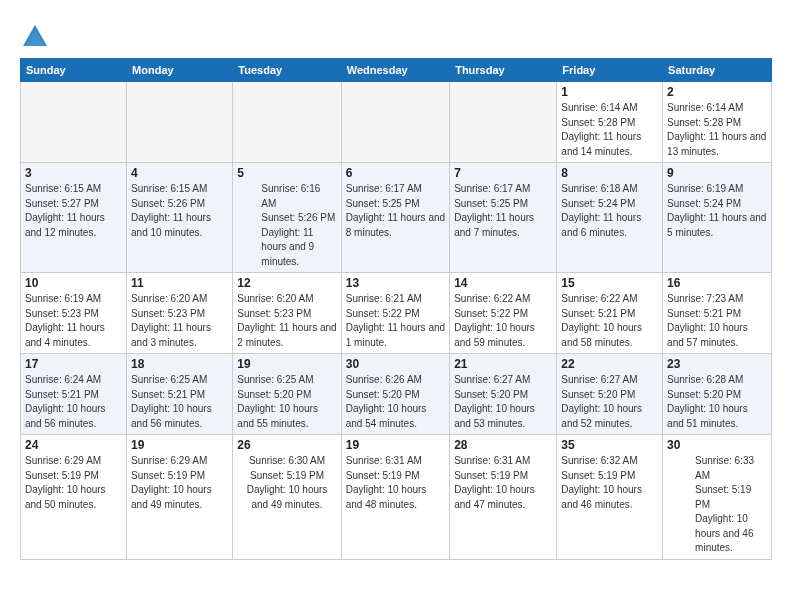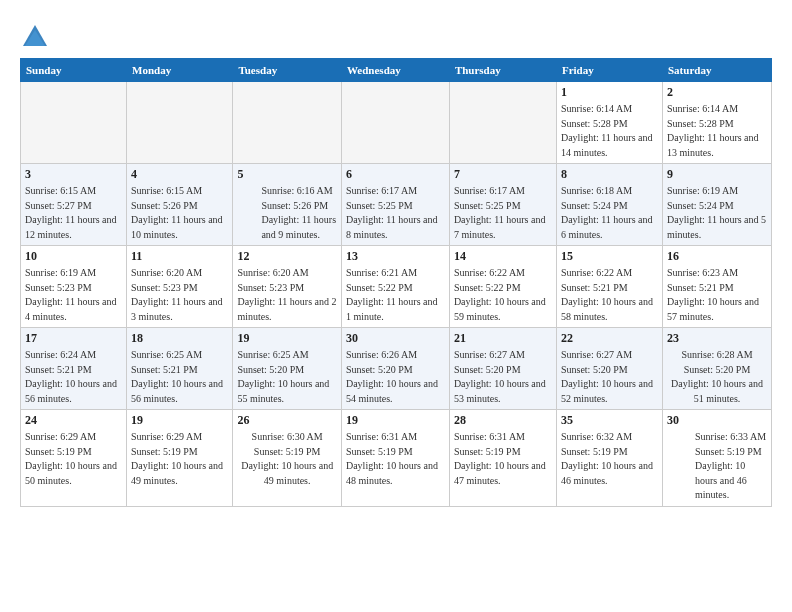"Sunday" .calendar { font-family: Liberation Serif, serif -> none }
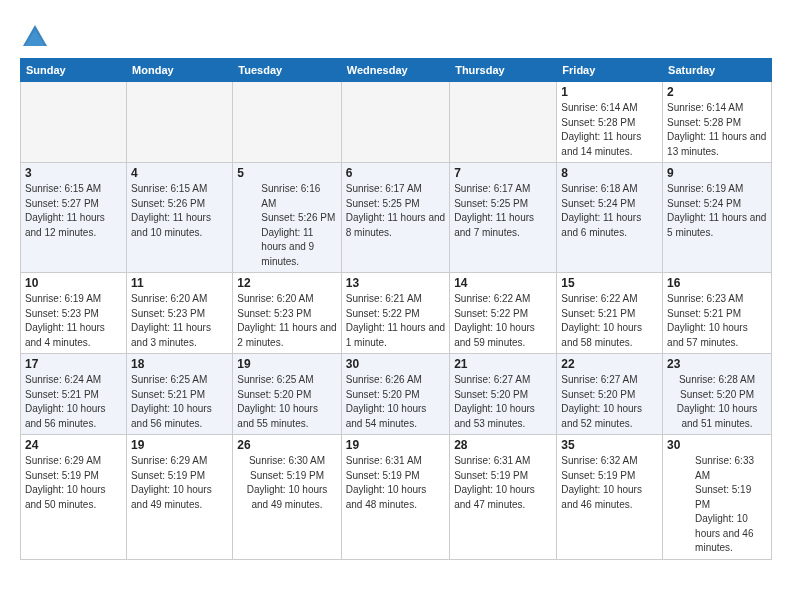"Sunrise: 6:23 AM" div.day-info { text: 6:23 -> 7:23 }
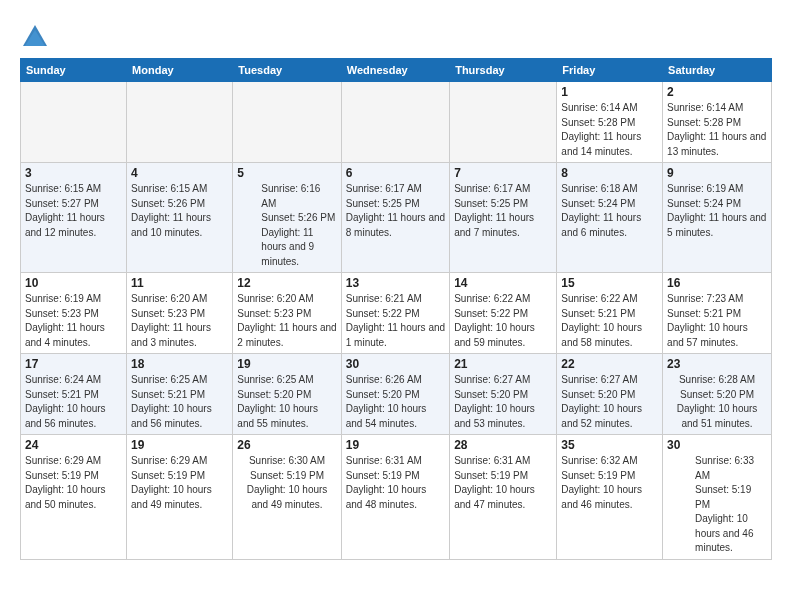"Sunrise: 6:28 AM" div.day-info { text-align: center -> none }
